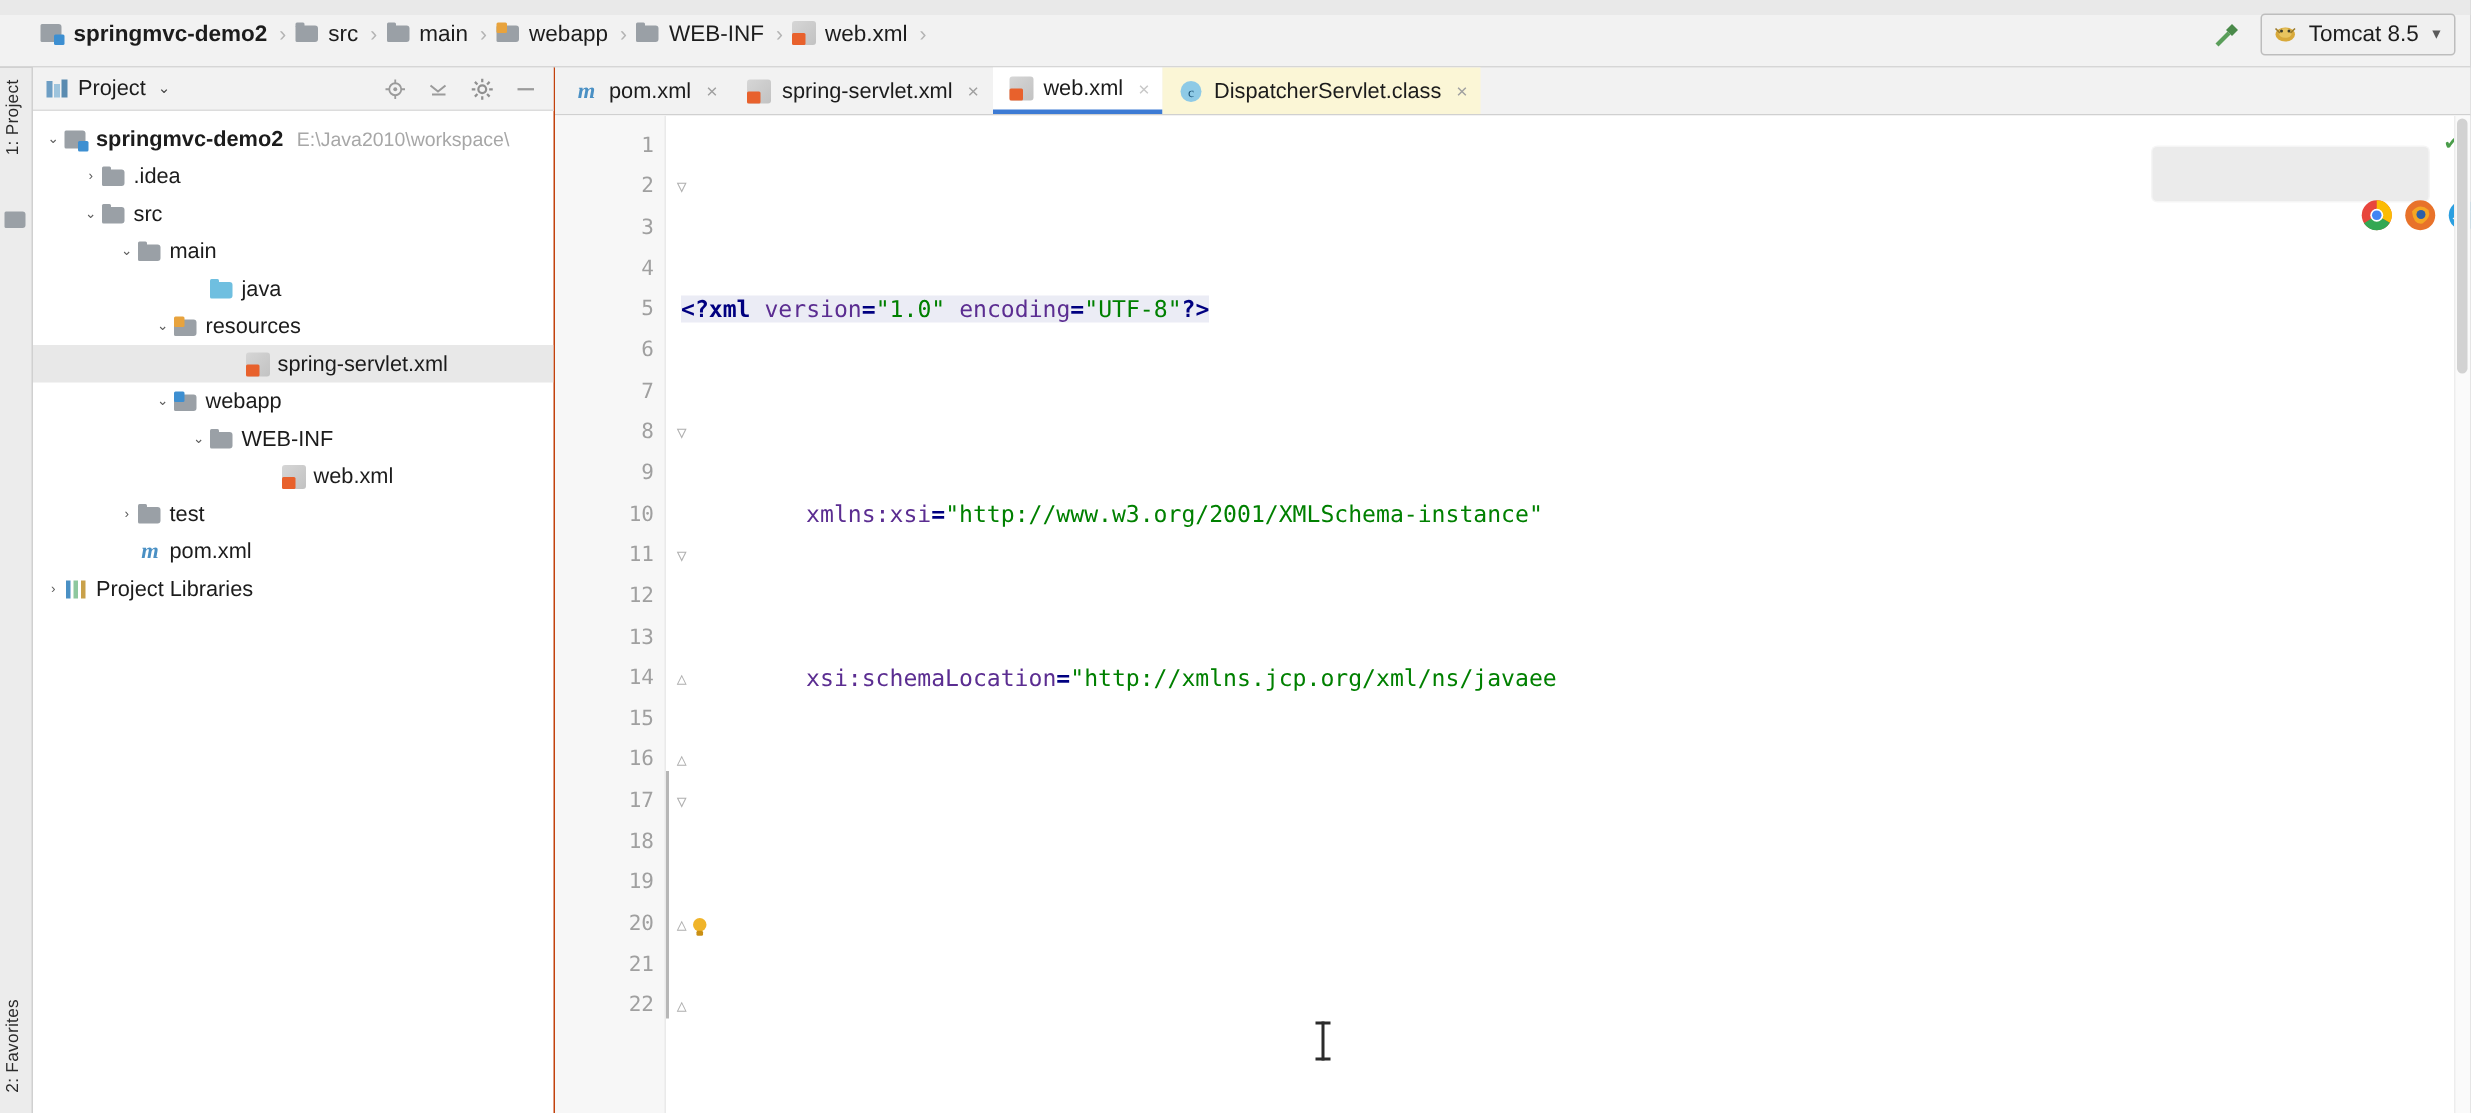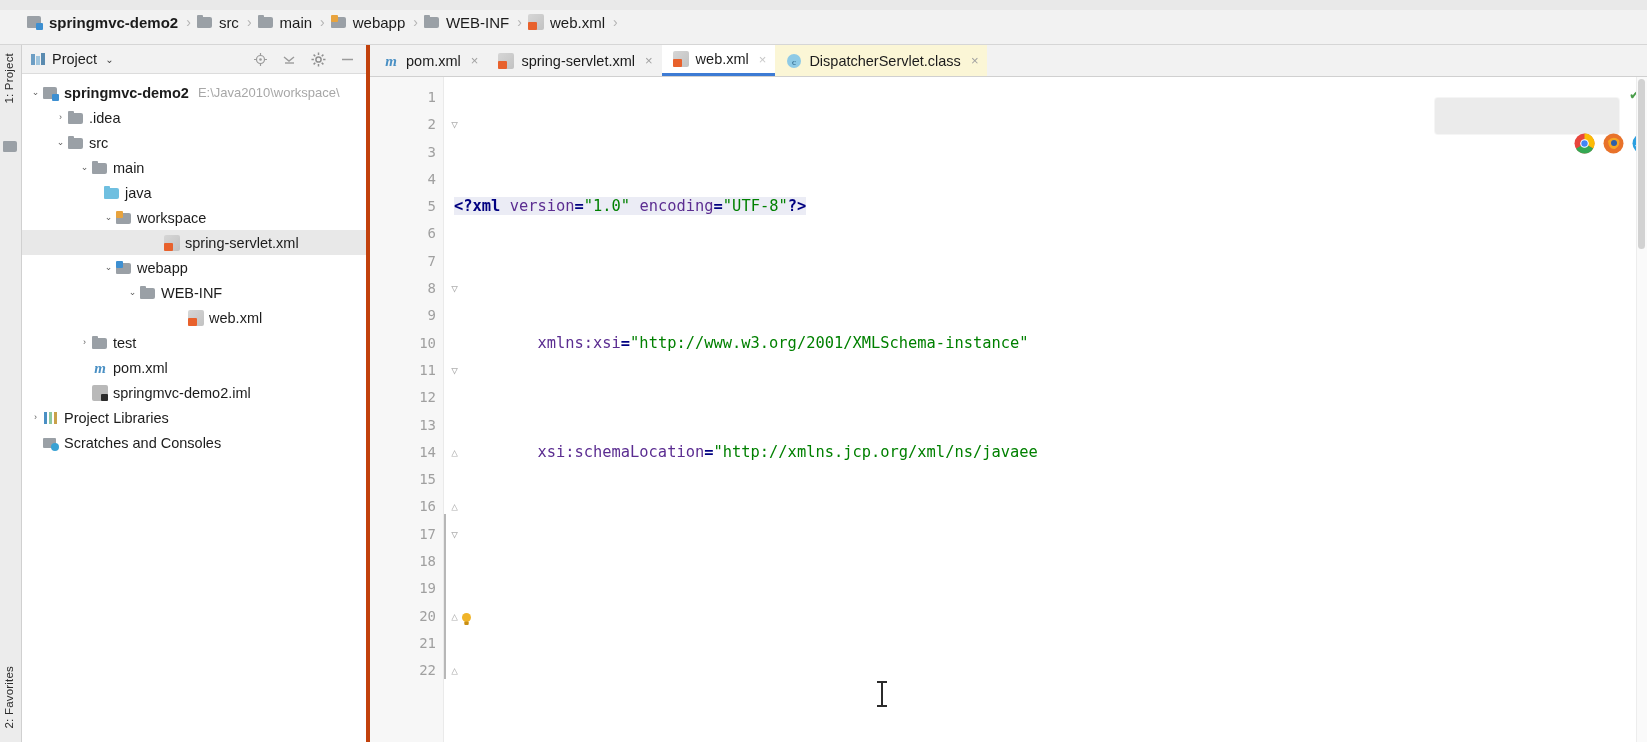"Tomcat 8.5" div.navbar-right { html: none -> <div> <div> <svg> <path></path> <path></path> </svg> </div> <div> <svg> <ellipse></ellipse> <ellipse></ellipse> <circle></circle> <circle></circle> <path></path> </svg> <span>Tomcat 8.5</span> <span>▾</span> </div> </div> }
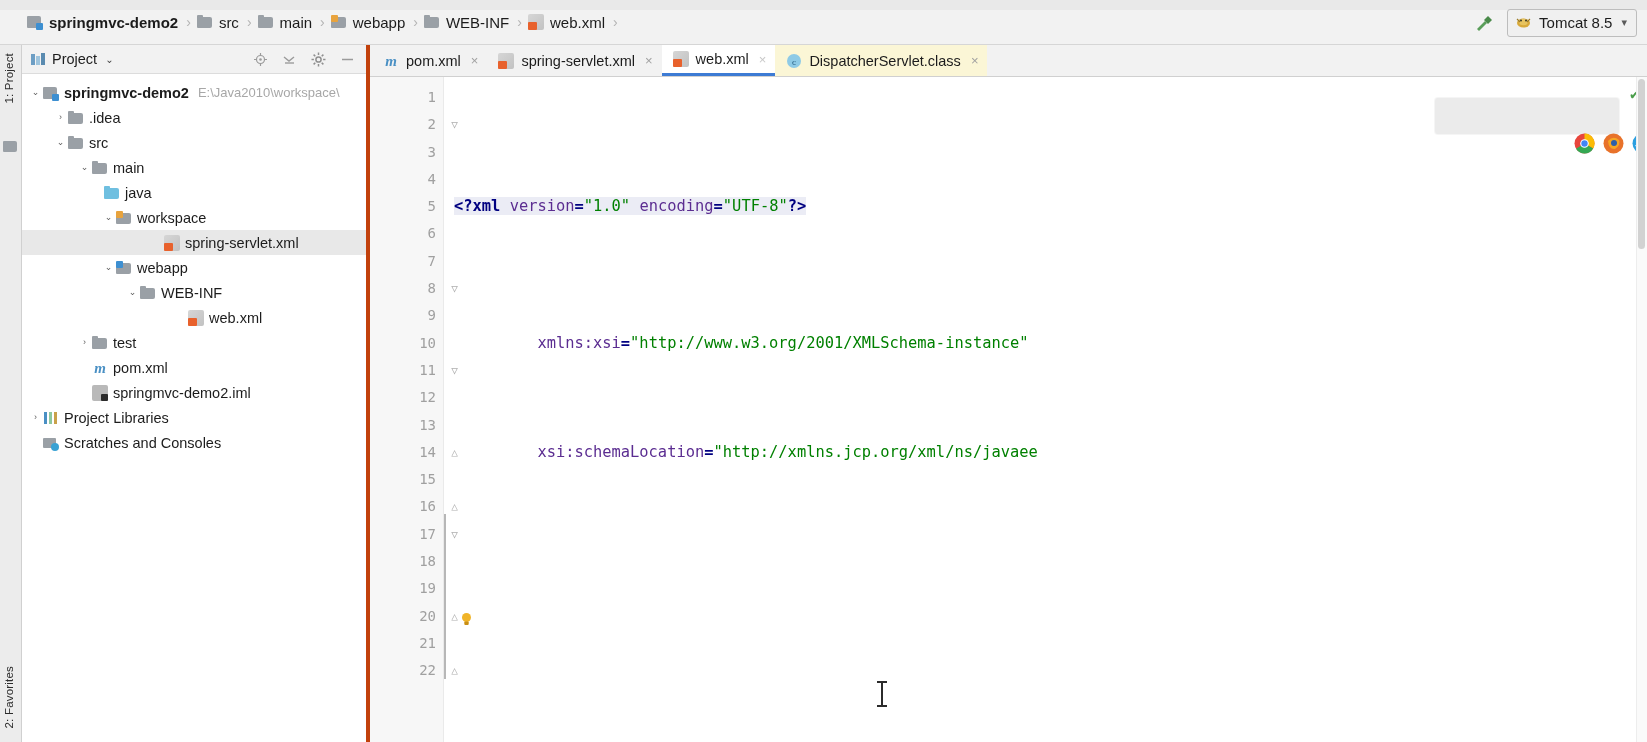"Project" .project-panel { border-right: 4px solid #c2410c -> 1px solid #c2410c }
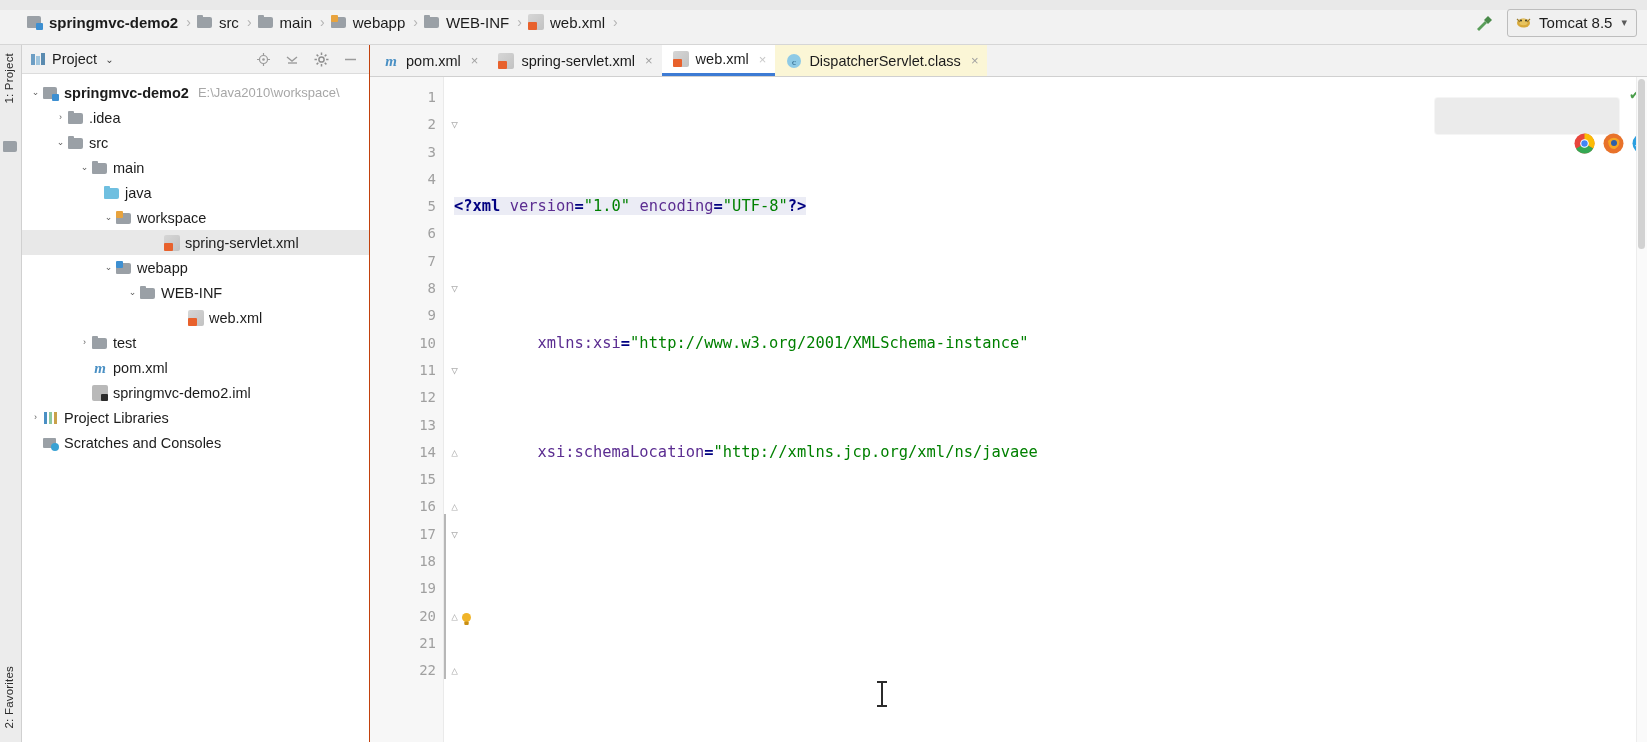"java" div.trow { padding-left: 67px -> 103px }
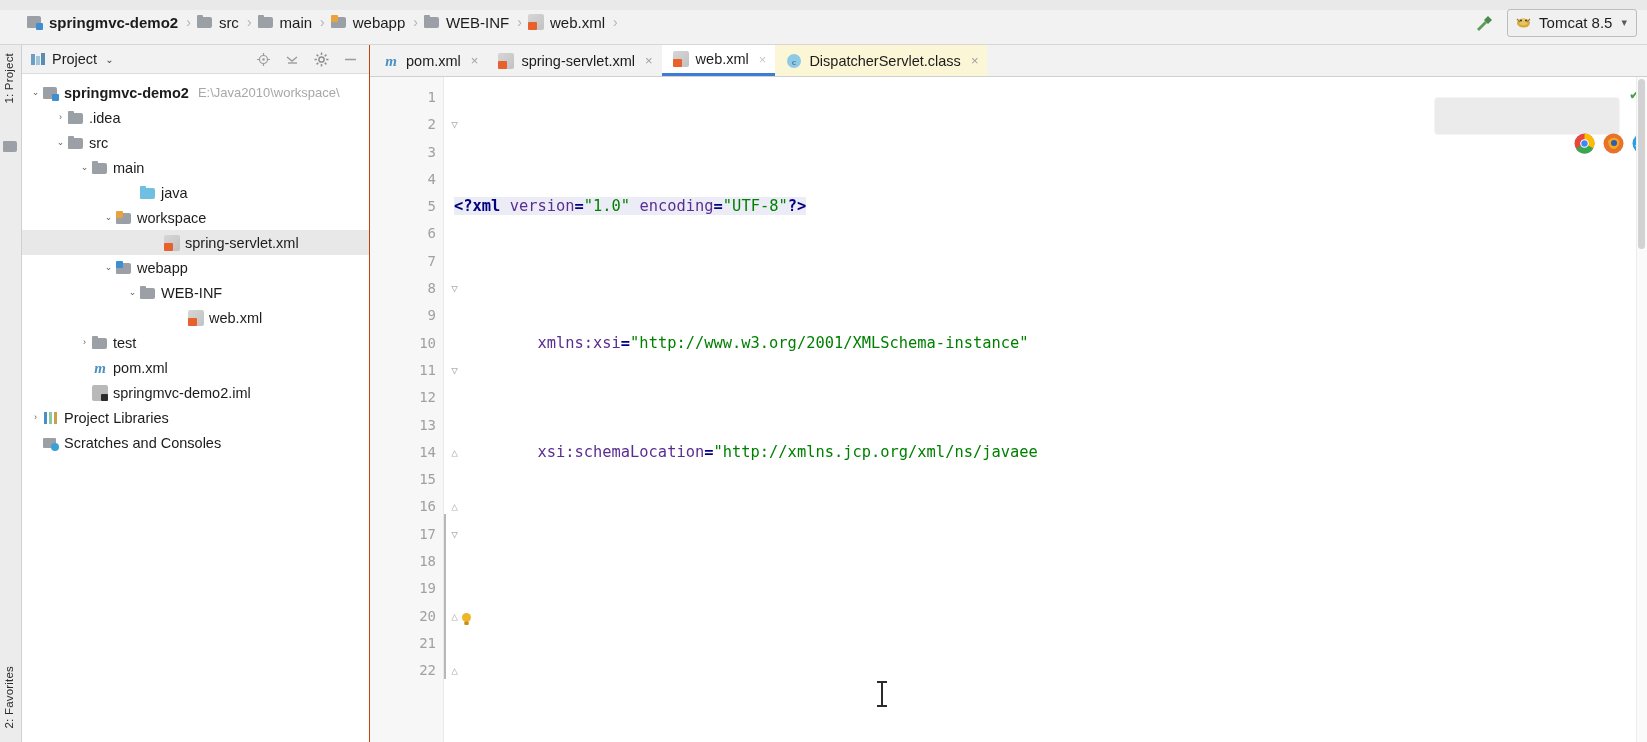"workspace" span.tlabel { text: workspace -> resources }
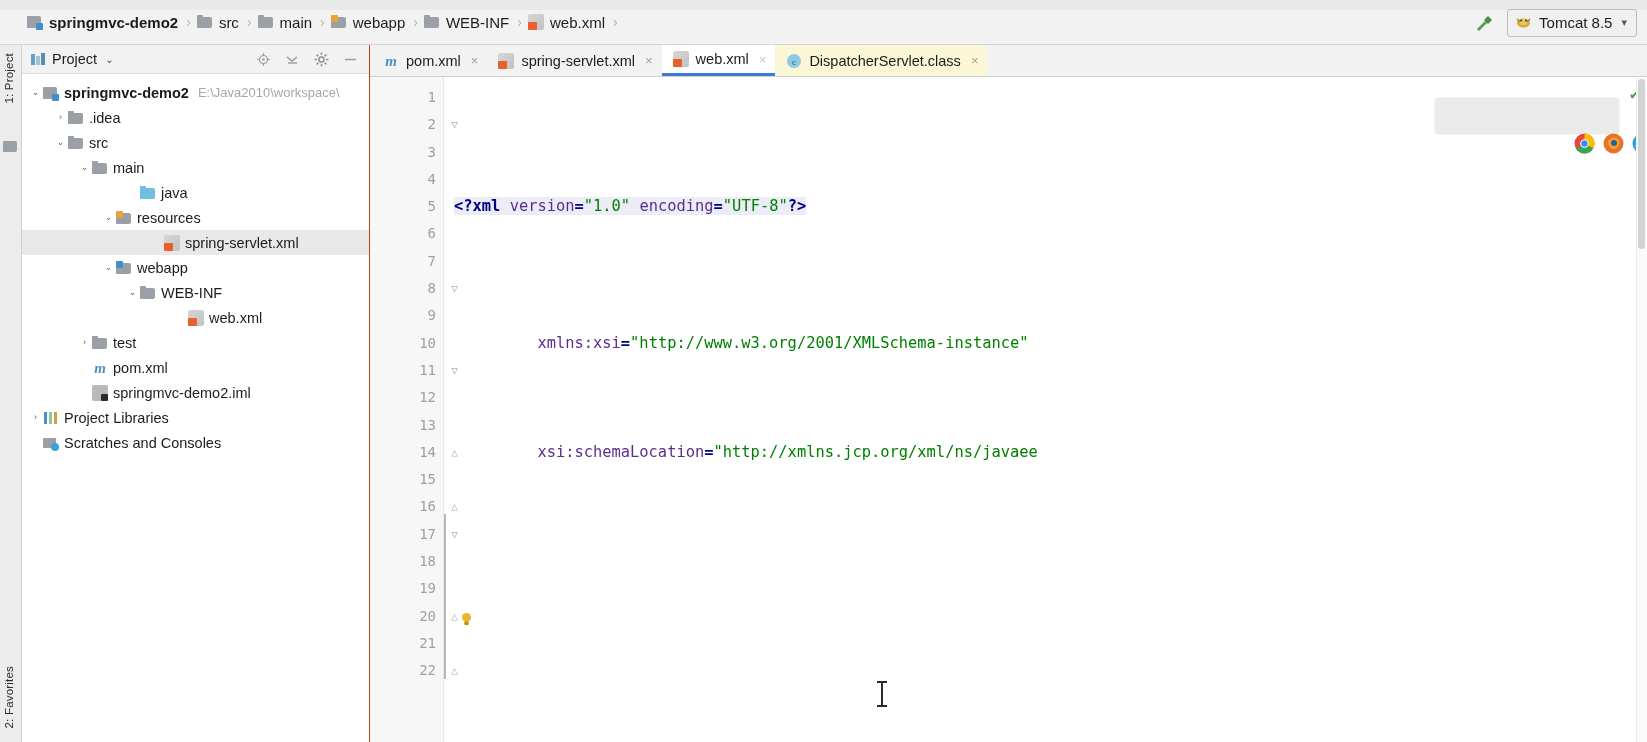"springmvc-demo2.iml" div.trow { html: <div> <span></span> <span></span> <span>springmvc-demo2.iml</span> </div> -> none }
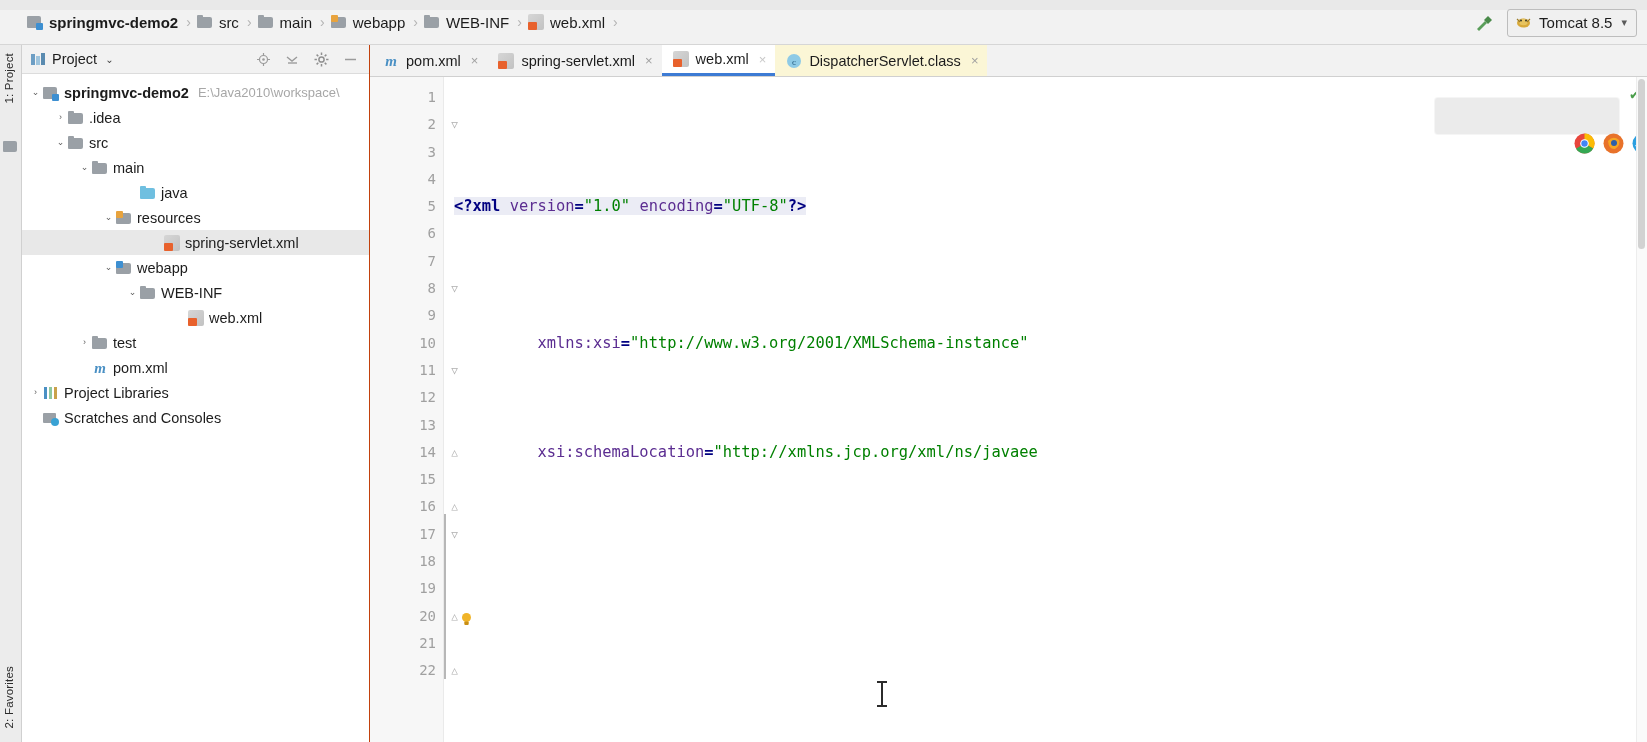"Scratches and Consoles" div.trow { html: <div> <span></span> <span></span> <span>Scratches and Consoles</span> </div> -> none }
